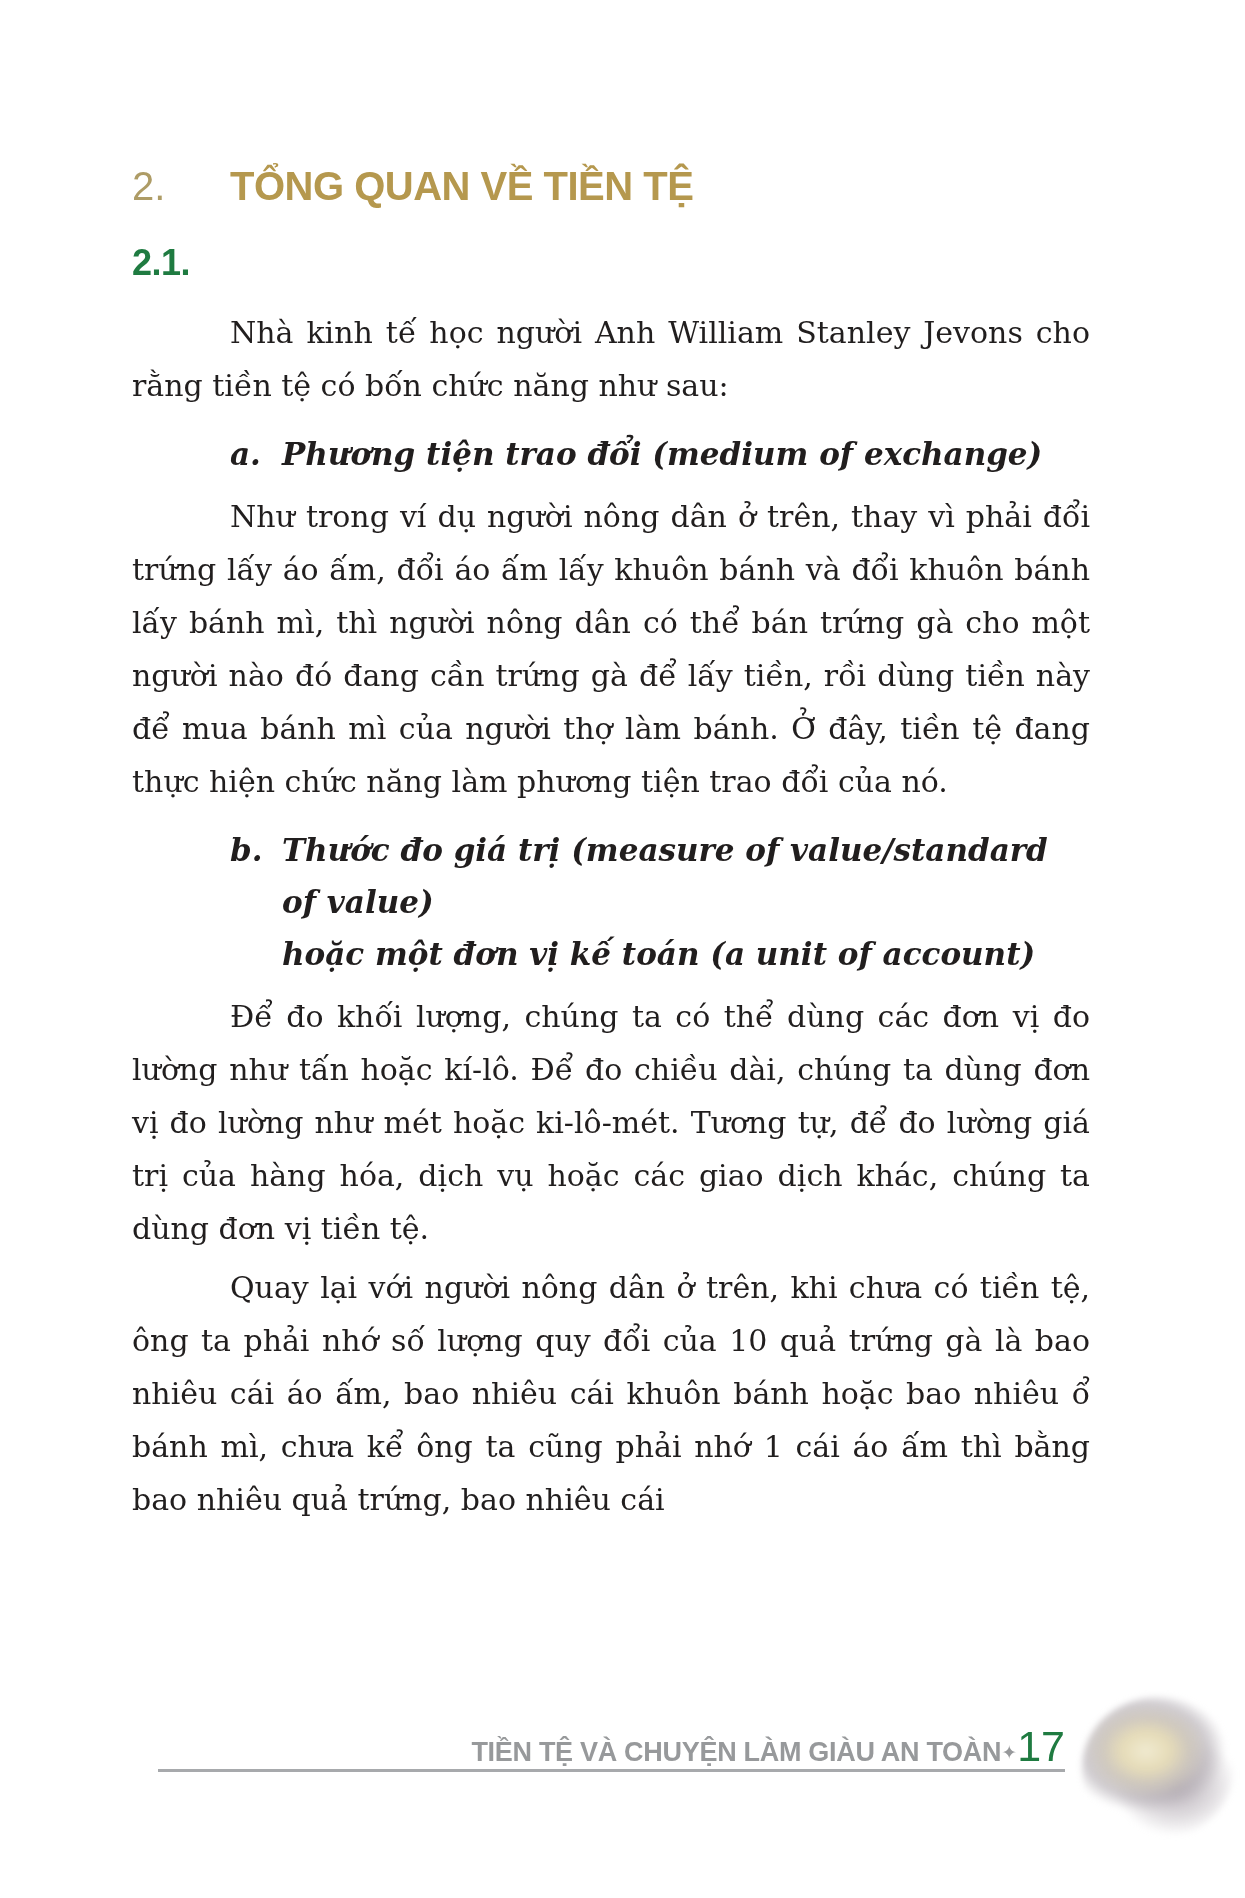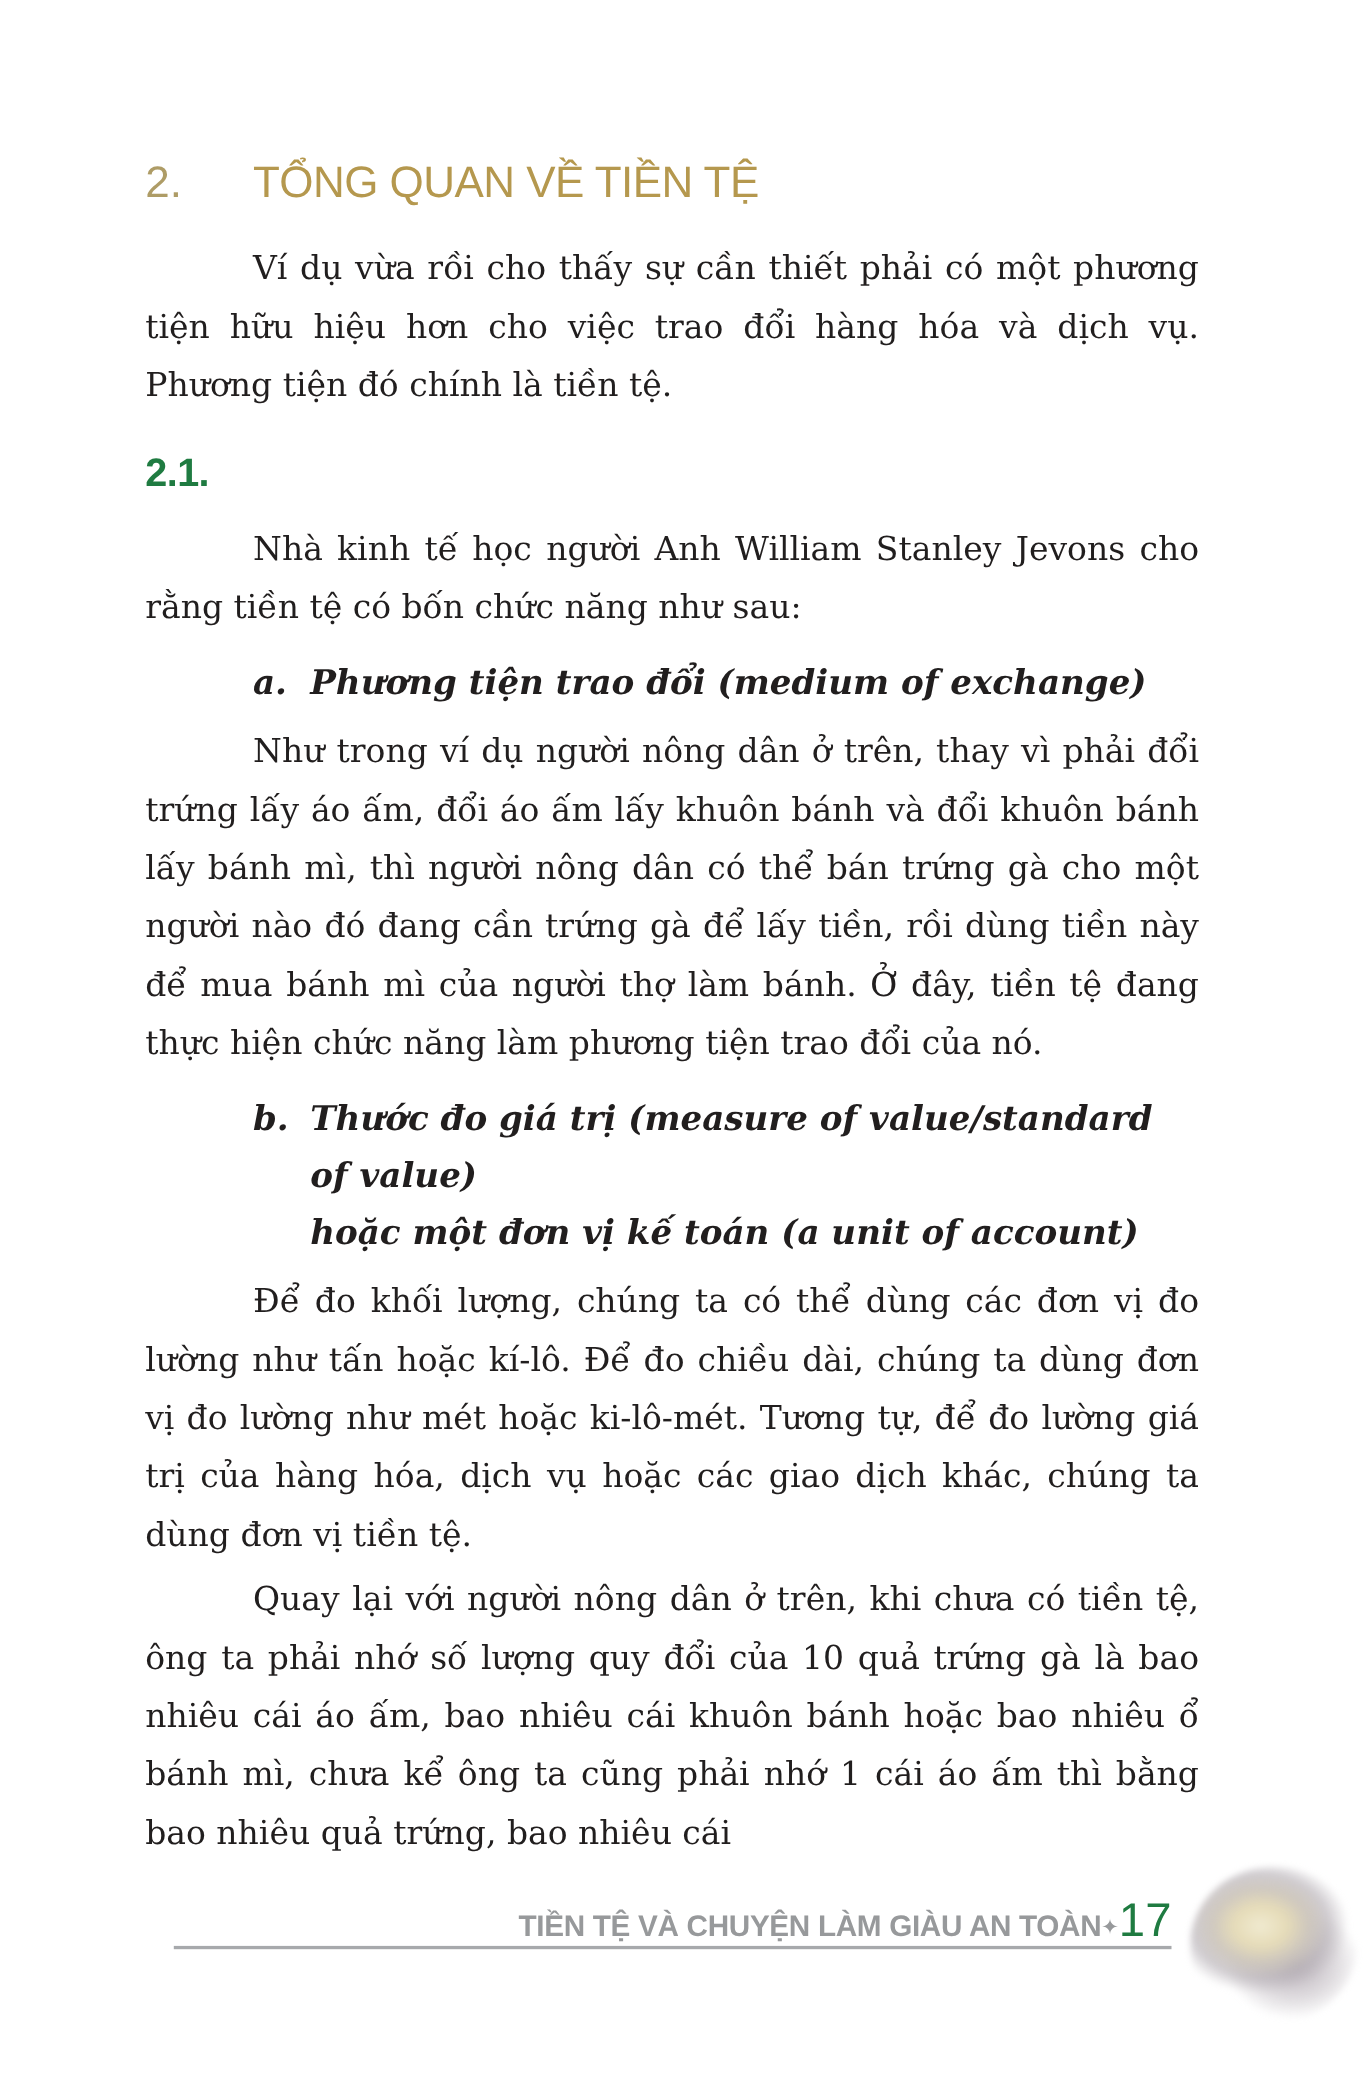"TỔNG QUAN VỀ TIỀN TỆ" .h1-text { font-weight: 400 -> 700; margin-top: none -> 20px }
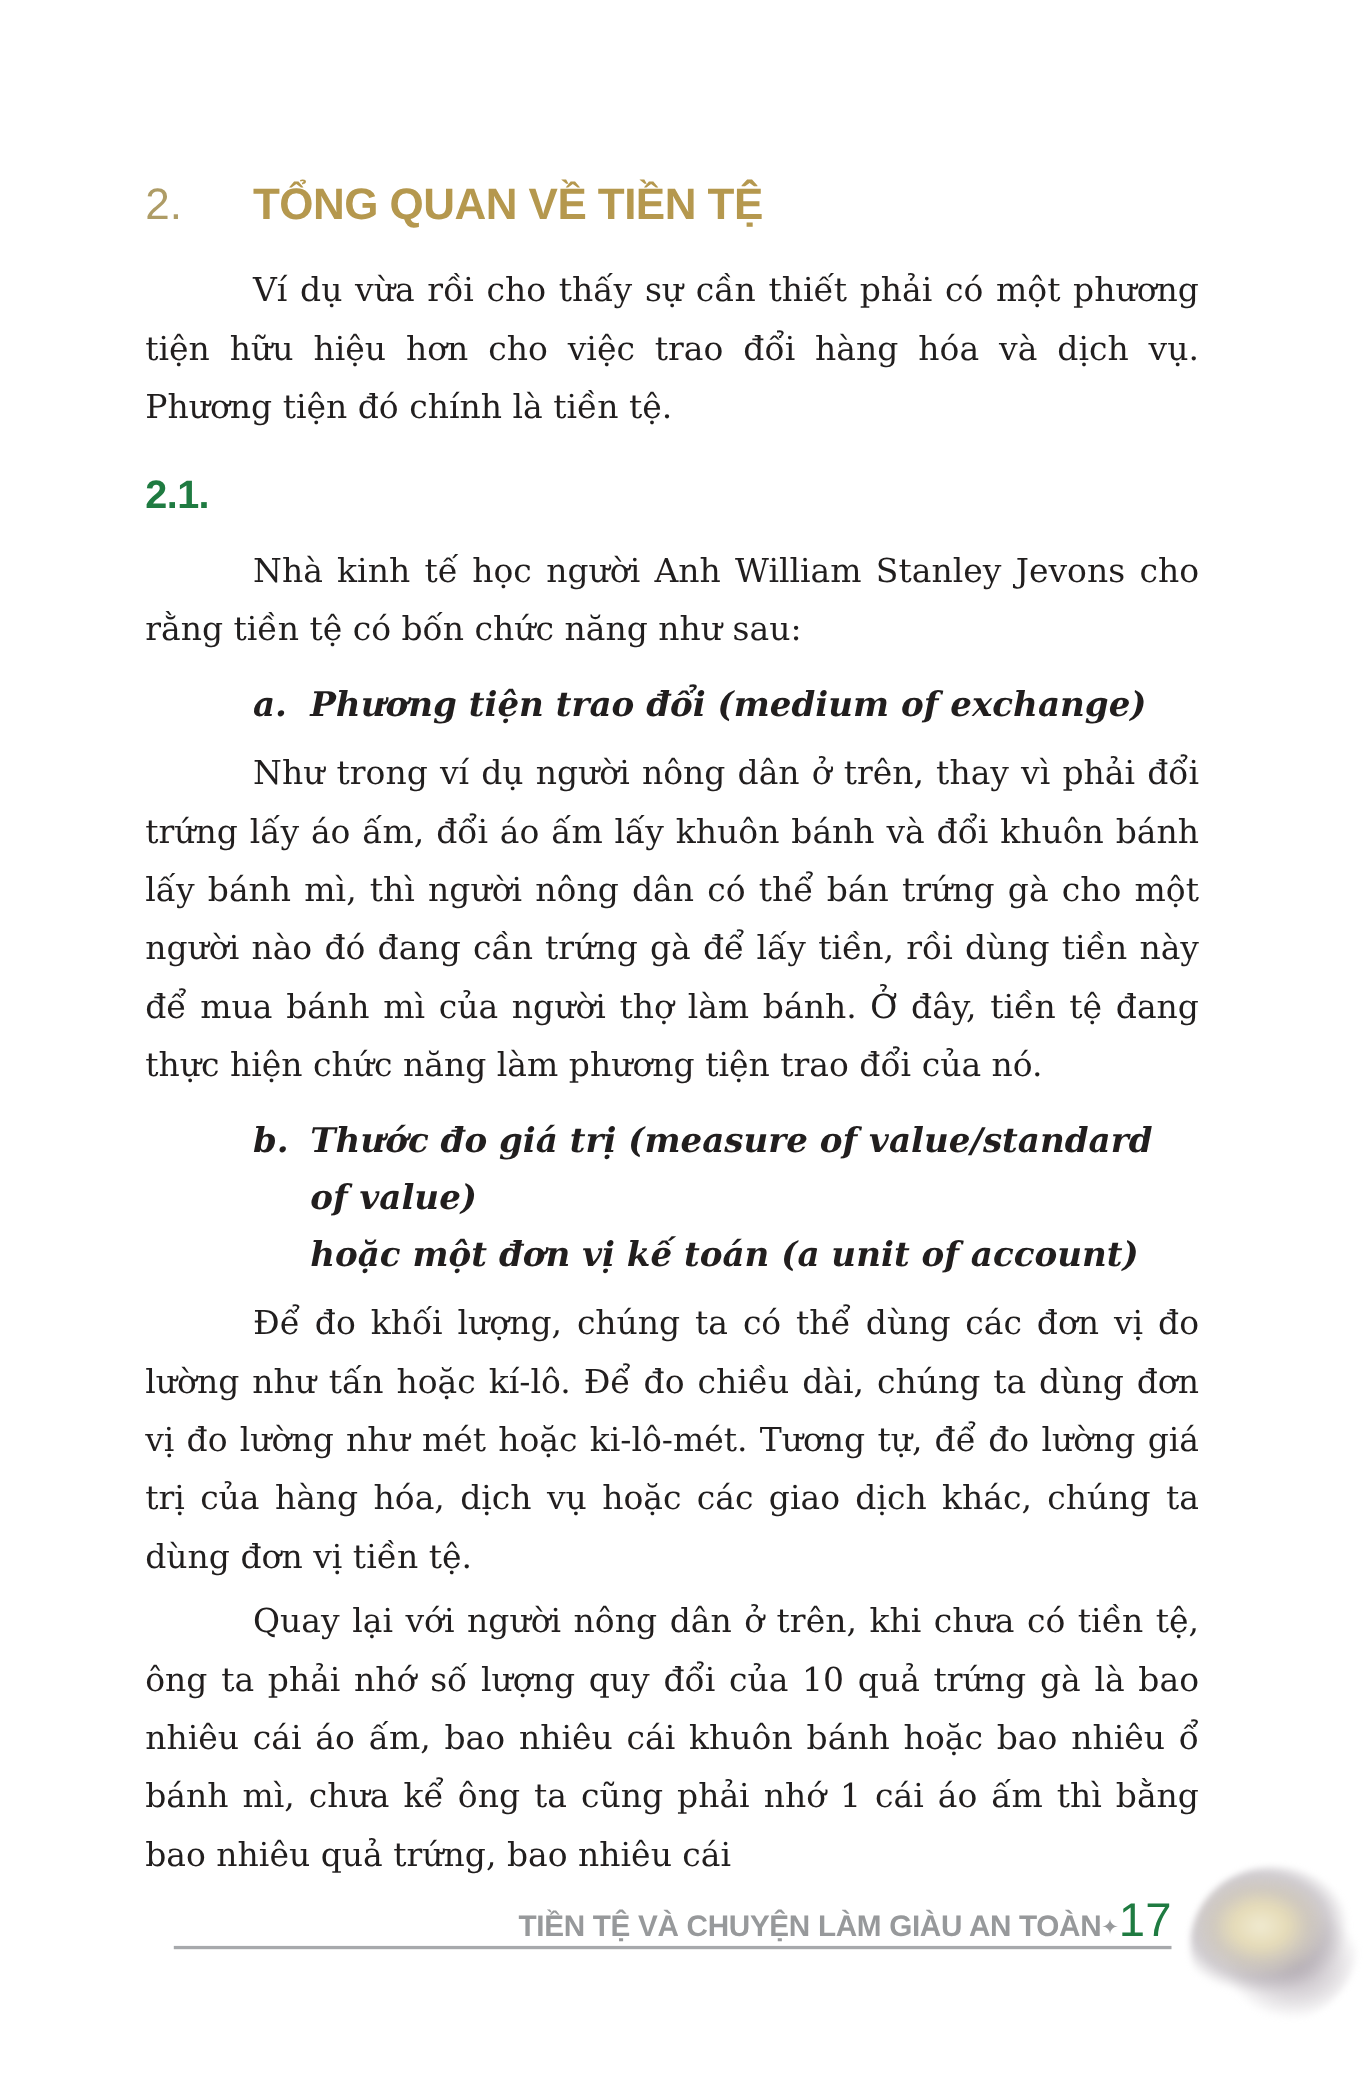"Ví dụ vừa rồi cho" p.body-p { html: <p>Ví dụ vừa rồi cho thấy sự cần thiết phải có một phương tiện hữu hiệu hơn cho việc trao đổi hàng hóa và dịch vụ. Phương tiện đó chính là tiền tệ.</p> -> none }
